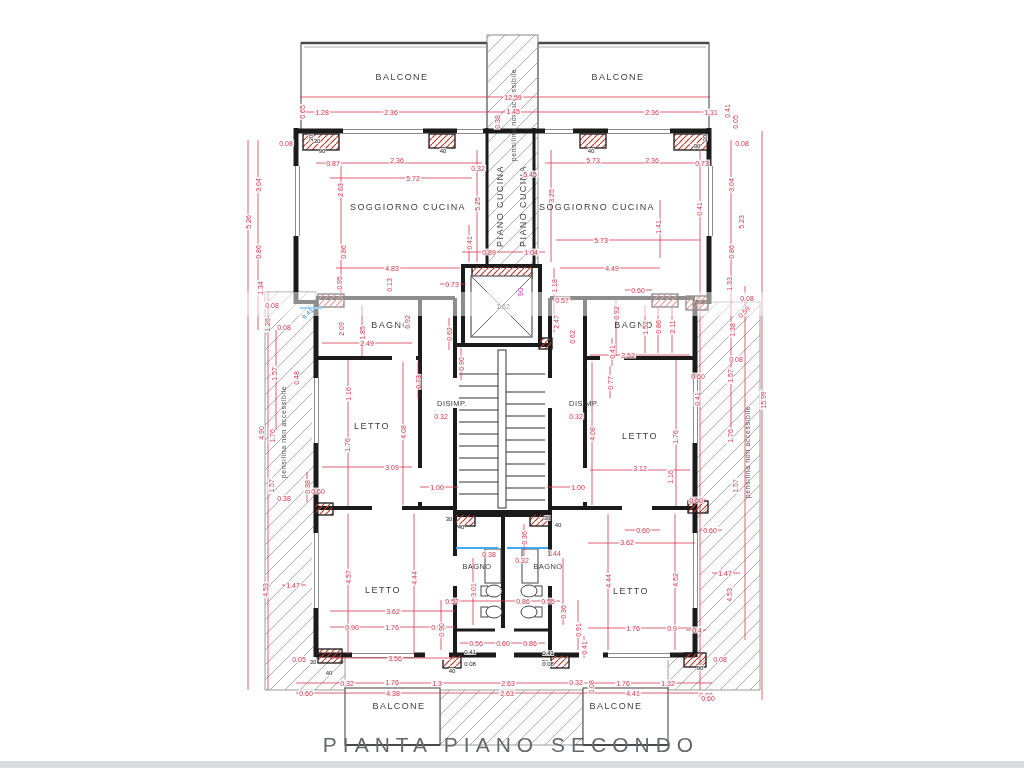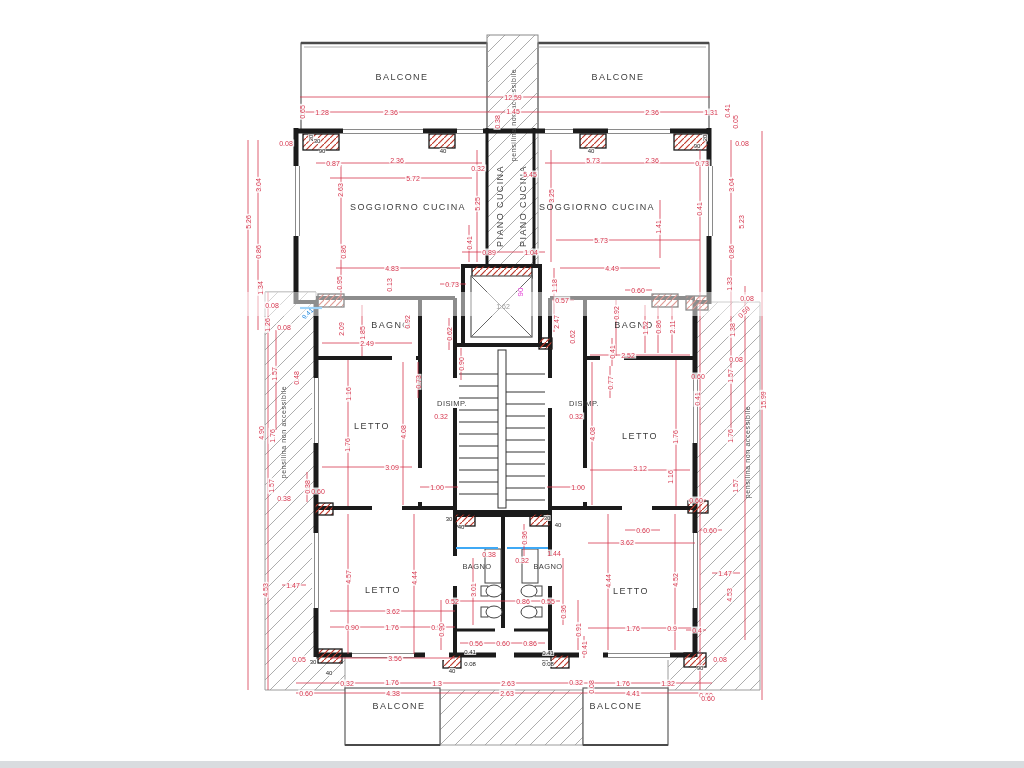"PIANTA PIANO SECONDO" div.title { html: none -> <div>PIANTA PIANO SECONDO</div> }
